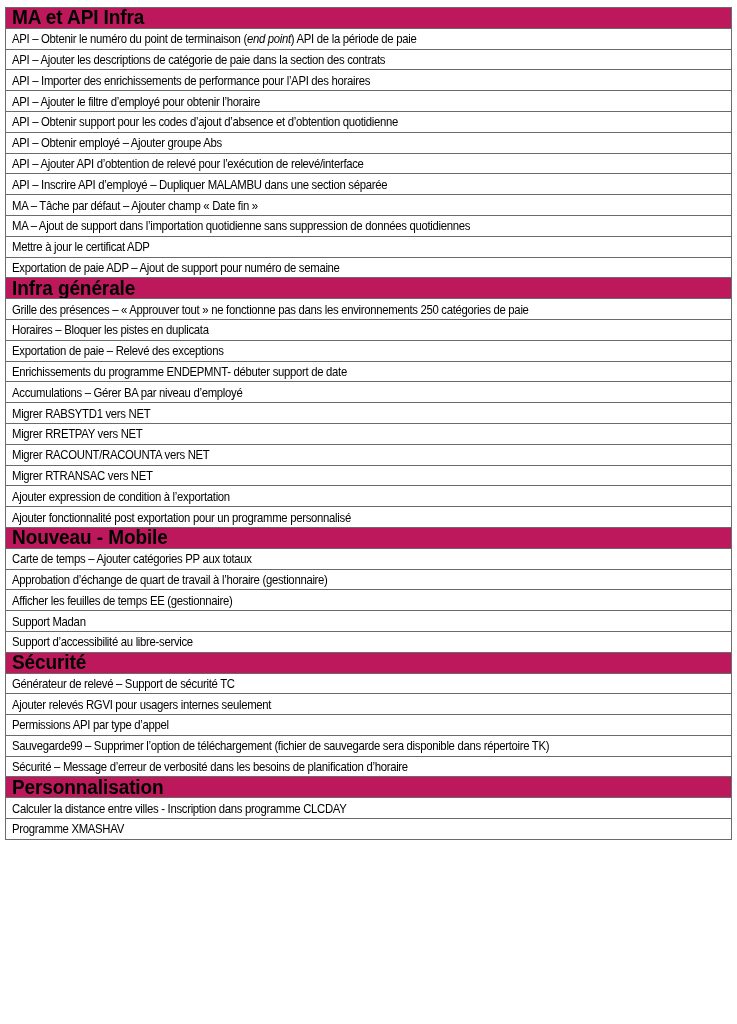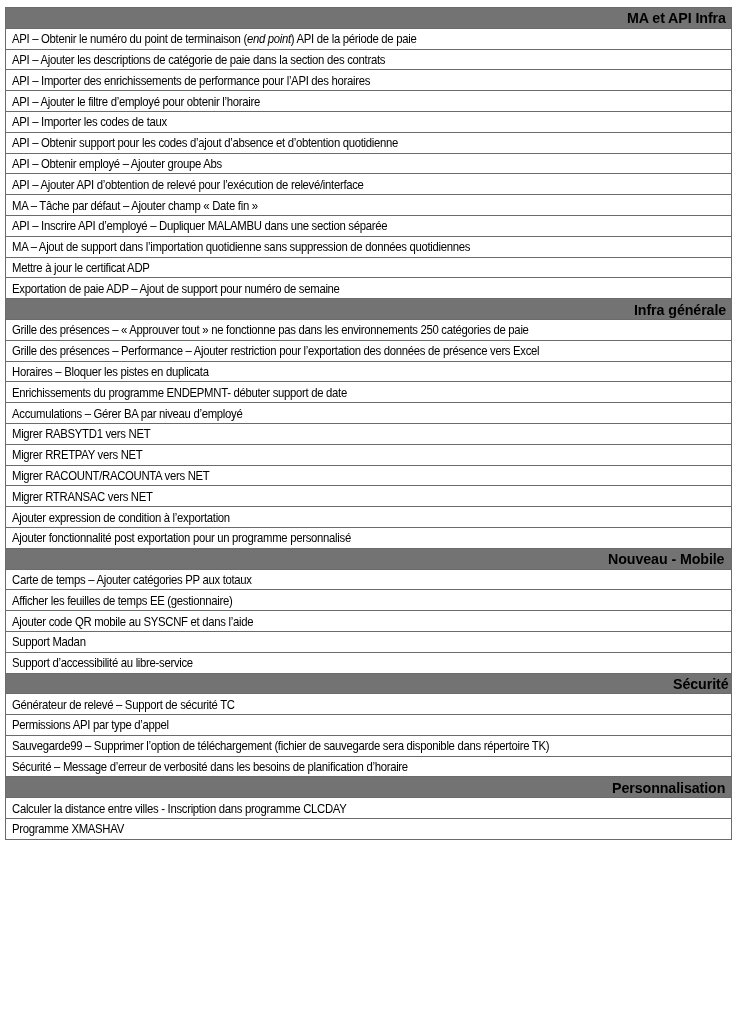"MA et API Infra" .row-header td { background: #737373 -> #be185d; font-size: 15px -> 20px; text-align: right -> none }
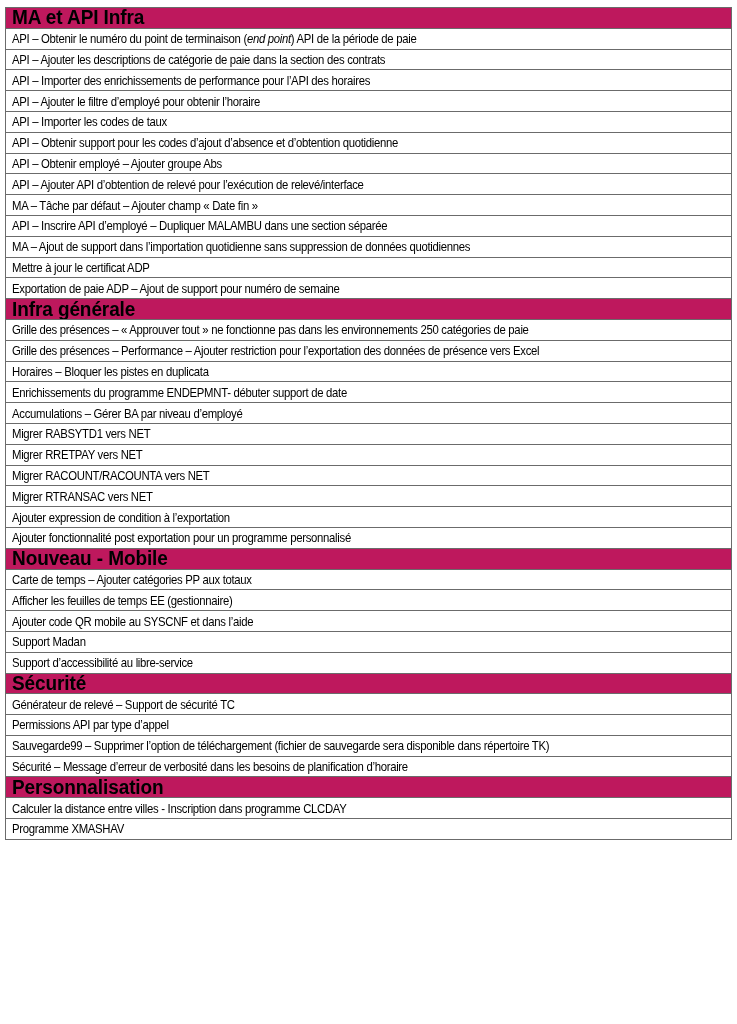"API – Importer les codes" tr.row-item { html: <tr> <td><span>API – Importer les codes de taux</span></td> </tr> -> none }
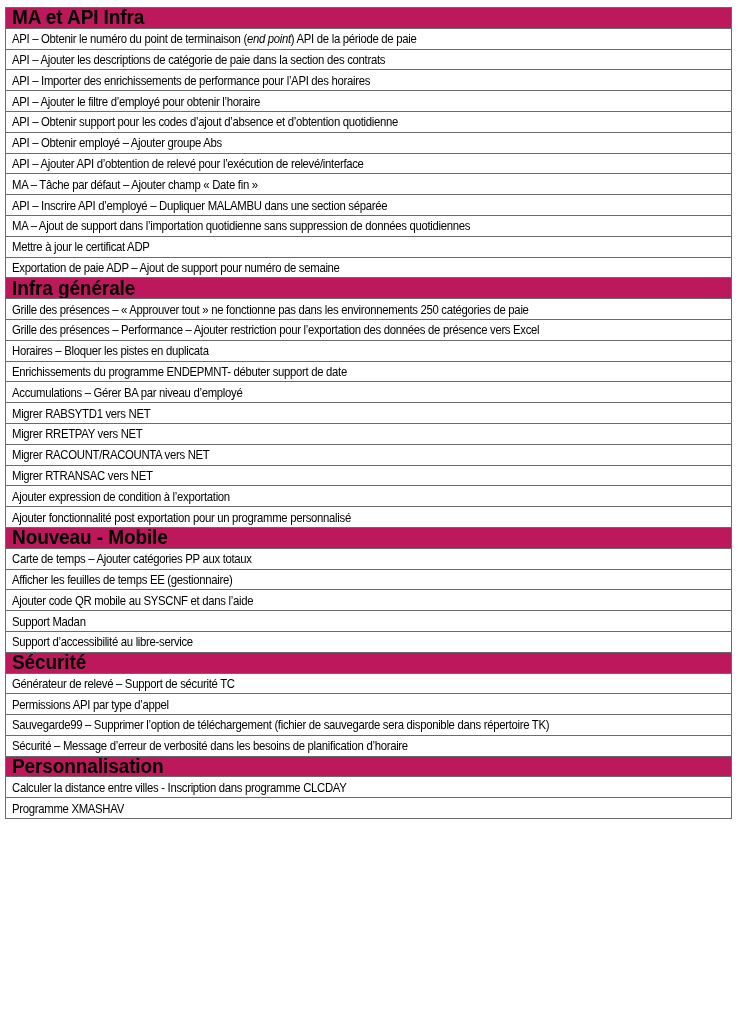"MA – Tâche par défaut" tr.row-item { order: before "API – Inscrire API d’employé" -> after "API – Inscrire API d’employé" }
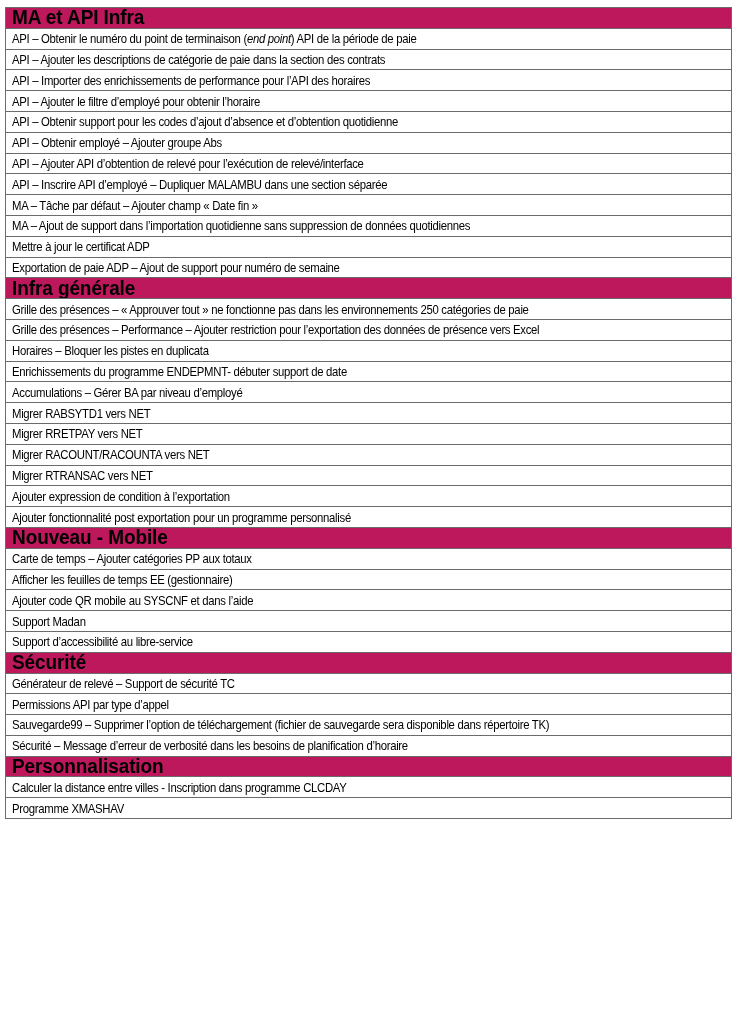"Grille des présences – Performance" tr.row-item { html: <tr> <td><span>Grille des présences – Performance – Ajouter restriction pour l’exportation des données de présence vers Excel</span></td> </tr> -> none }
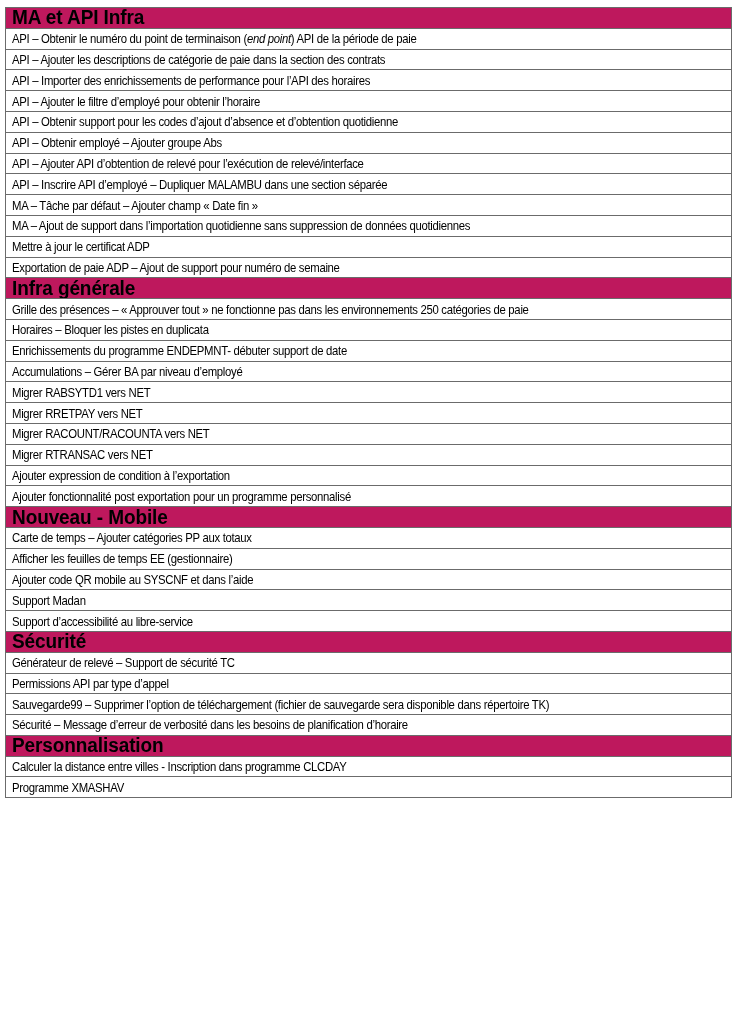"Exportation de paie – Relevé" tr.row-item { html: none -> <tr> <td><span>Exportation de paie – Relevé des exceptions</span></td> </tr> }
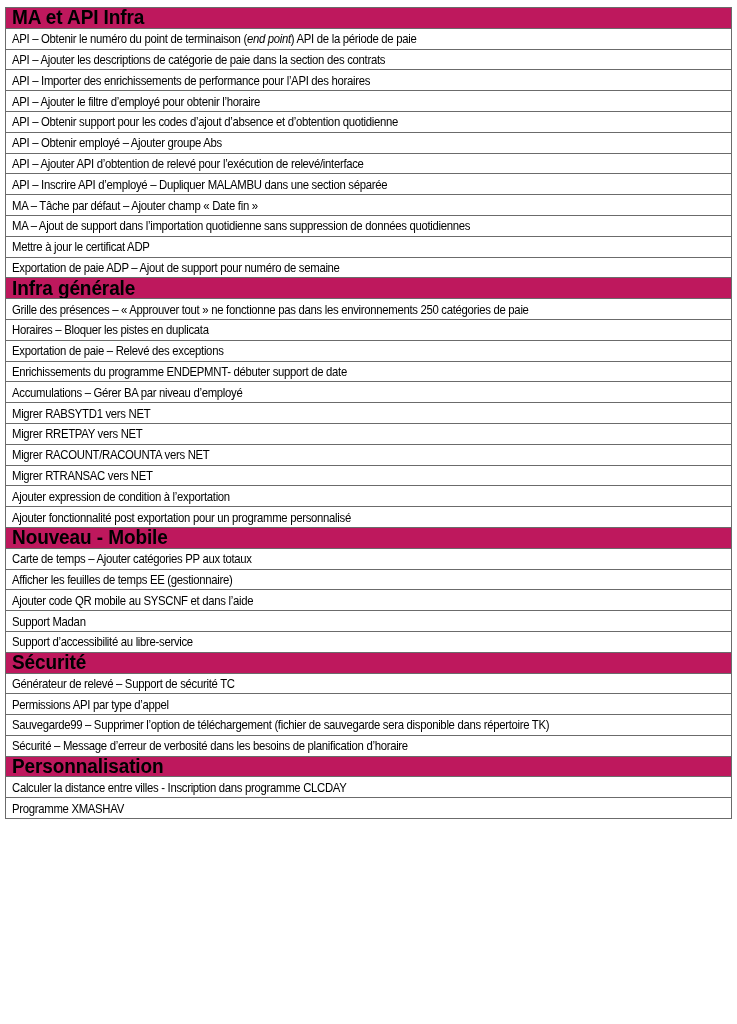"Approbation d’échange de quart de" tr.row-item { html: none -> <tr> <td><span>Approbation d’échange de quart de travail à l’horaire (gestionnaire)</span></td> </tr> }
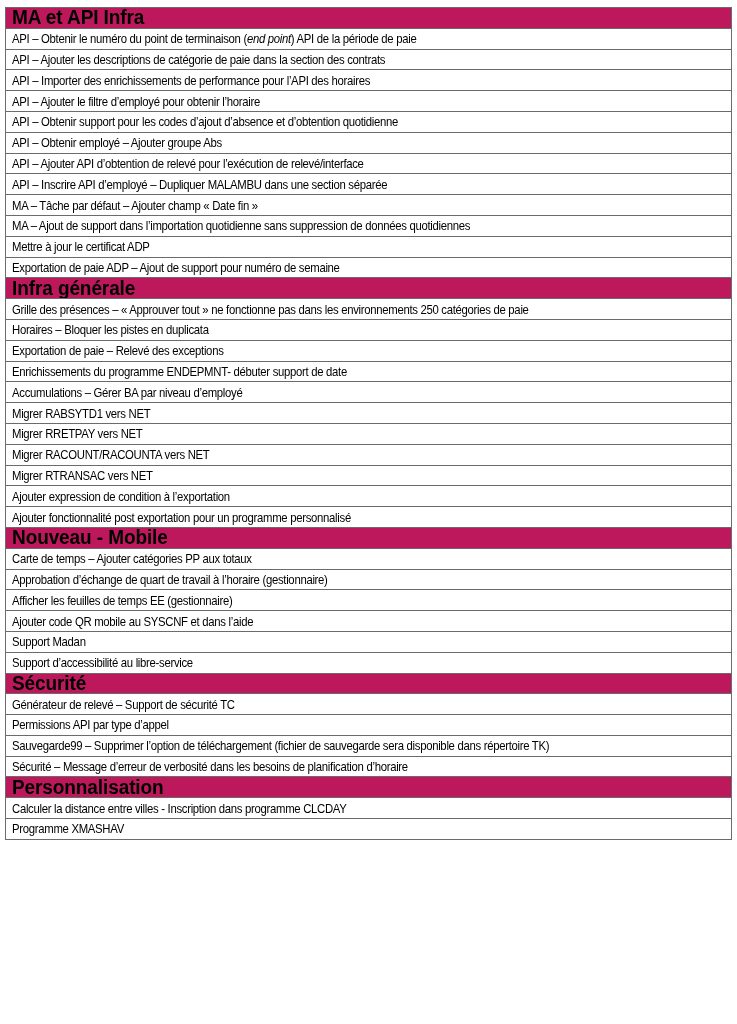"Ajouter code QR mobile au" tr.row-item { html: <tr> <td><span>Ajouter code QR mobile au SYSCNF et dans l’aide</span></td> </tr> -> none }
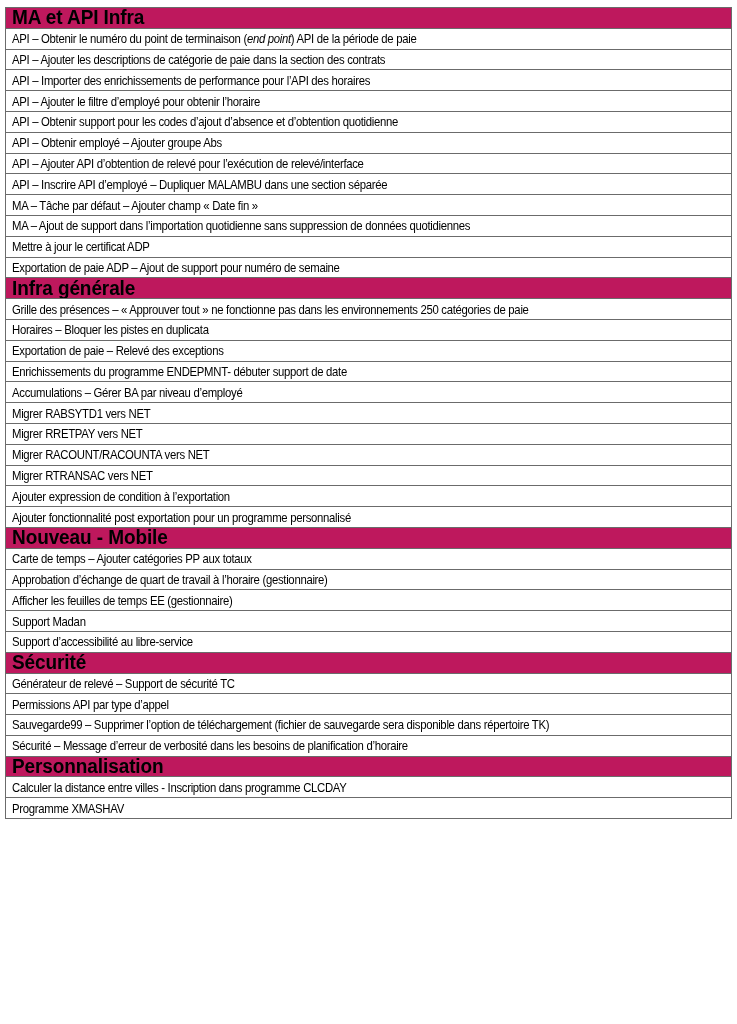"Ajouter relevés RGVI pour usagers" tr.row-item { html: none -> <tr> <td><span>Ajouter relevés RGVI pour usagers internes seulement</span></td> </tr> }
